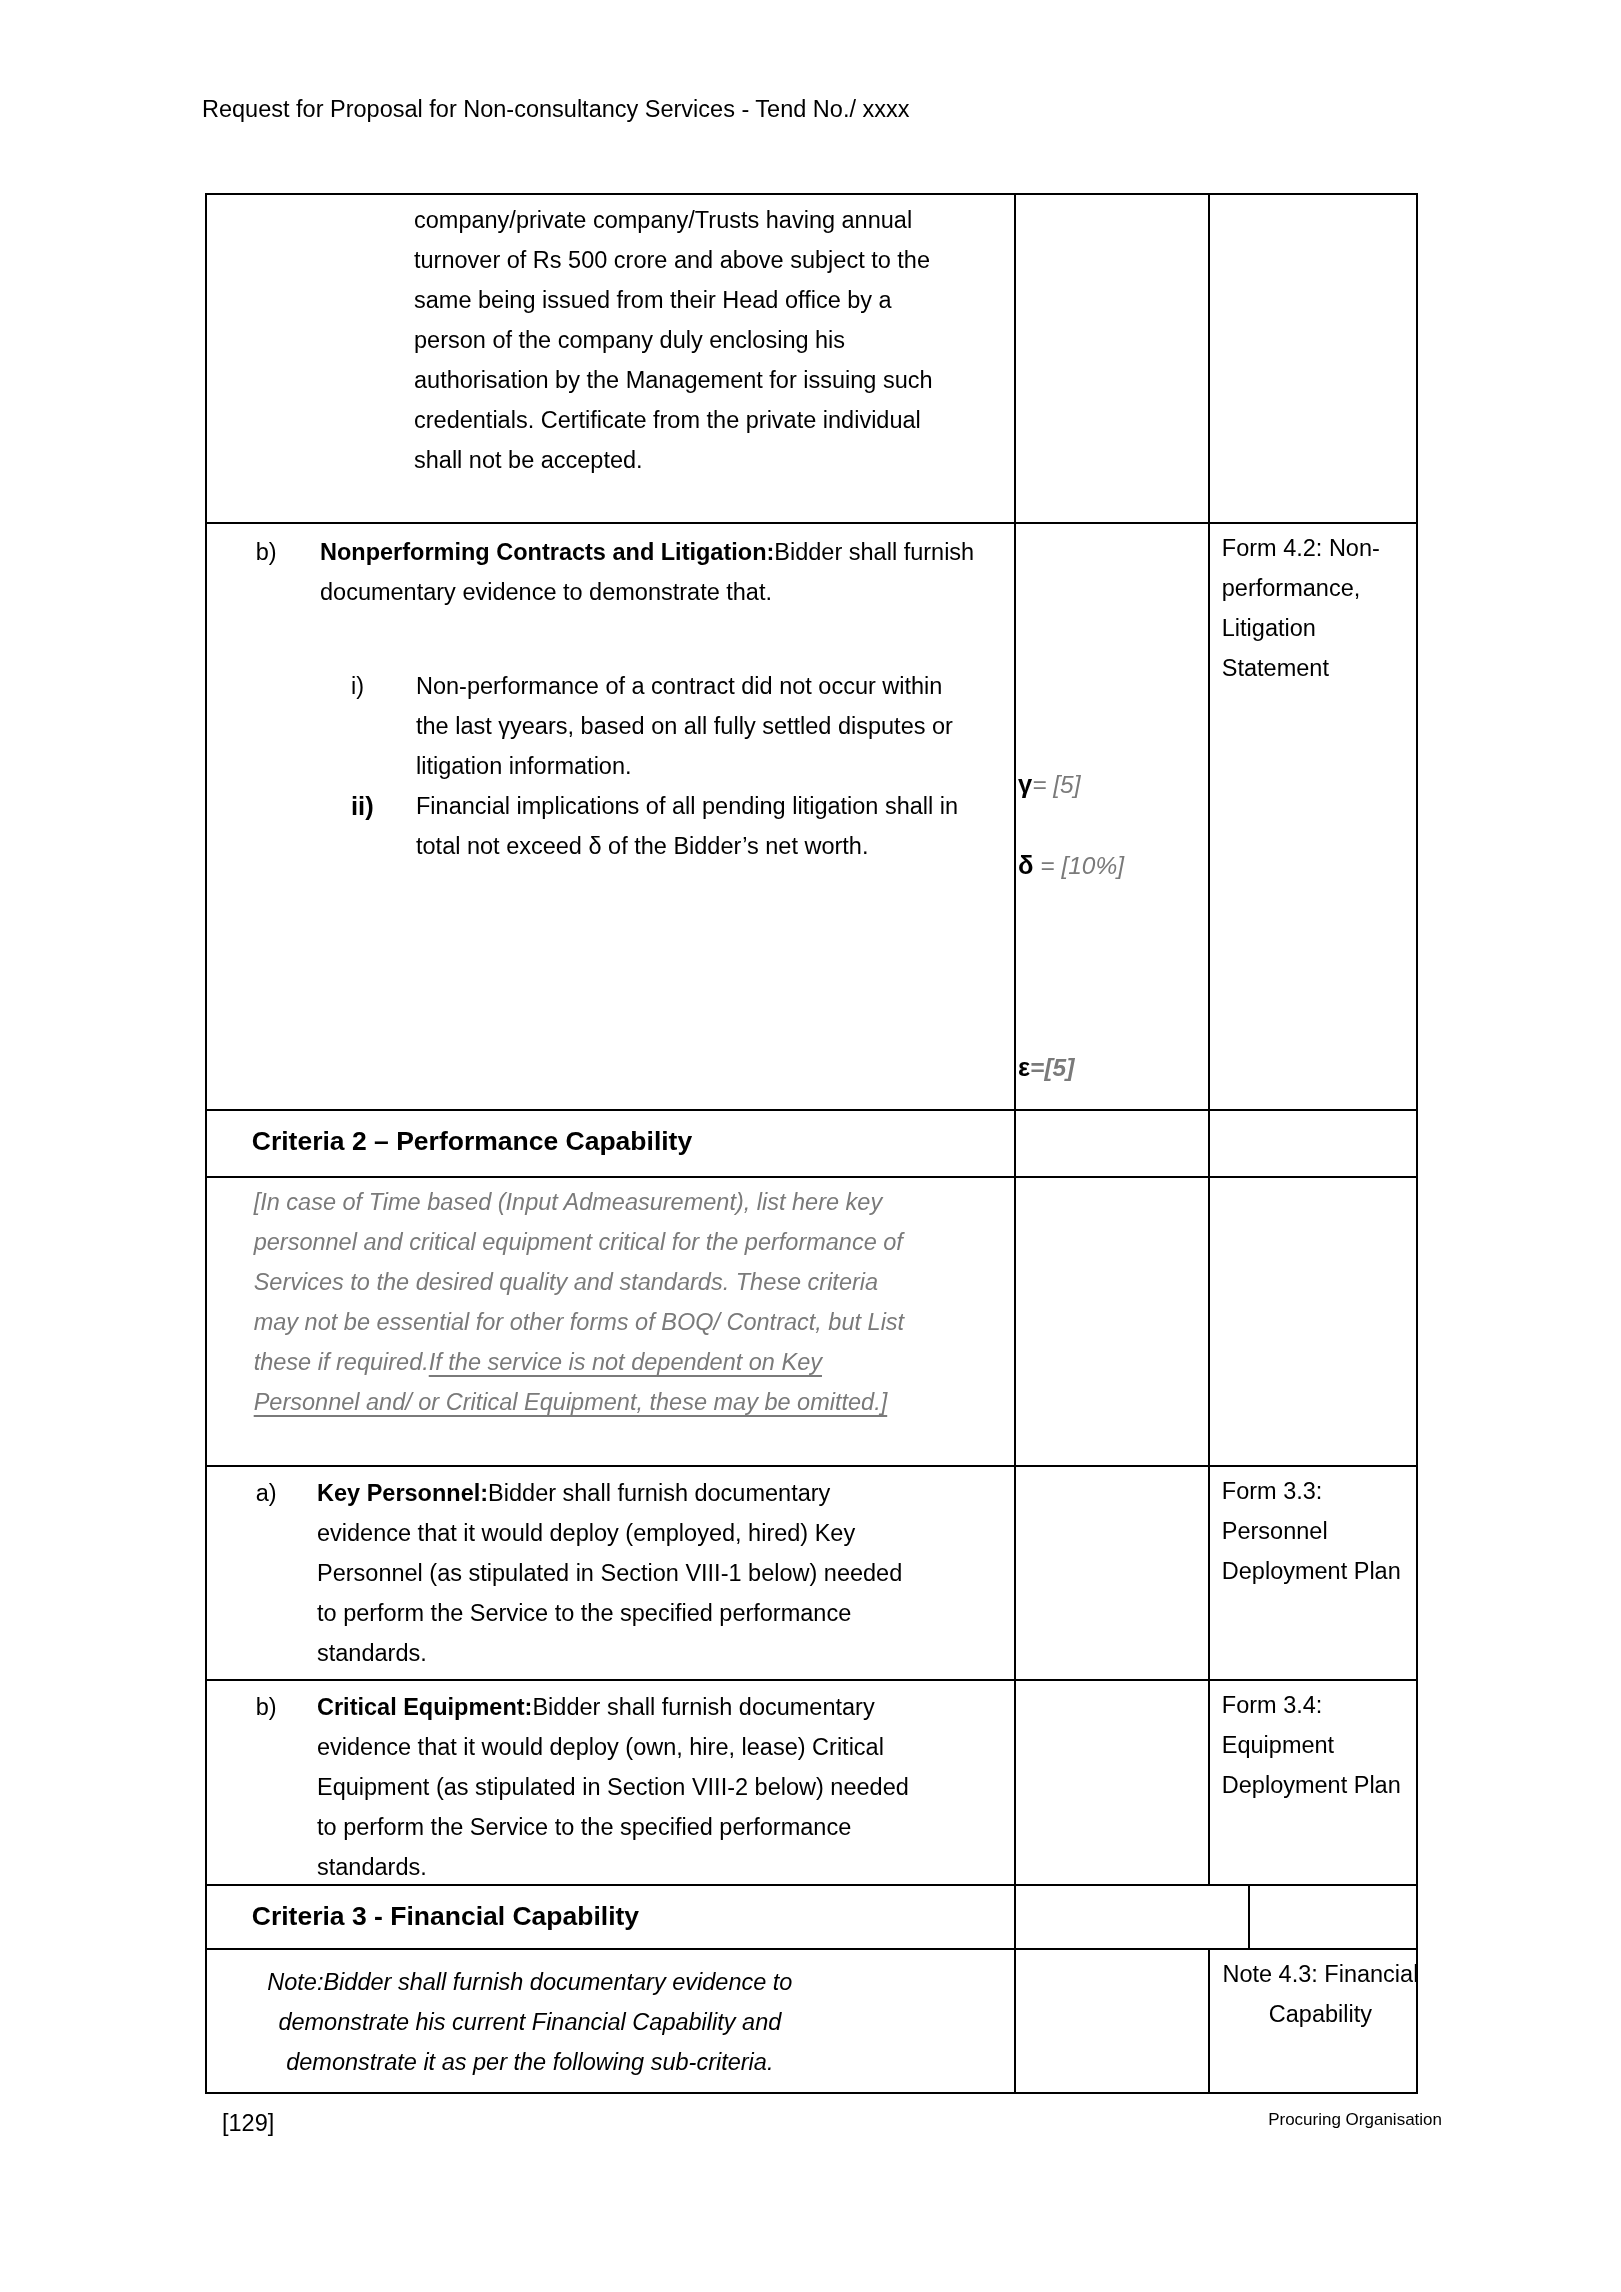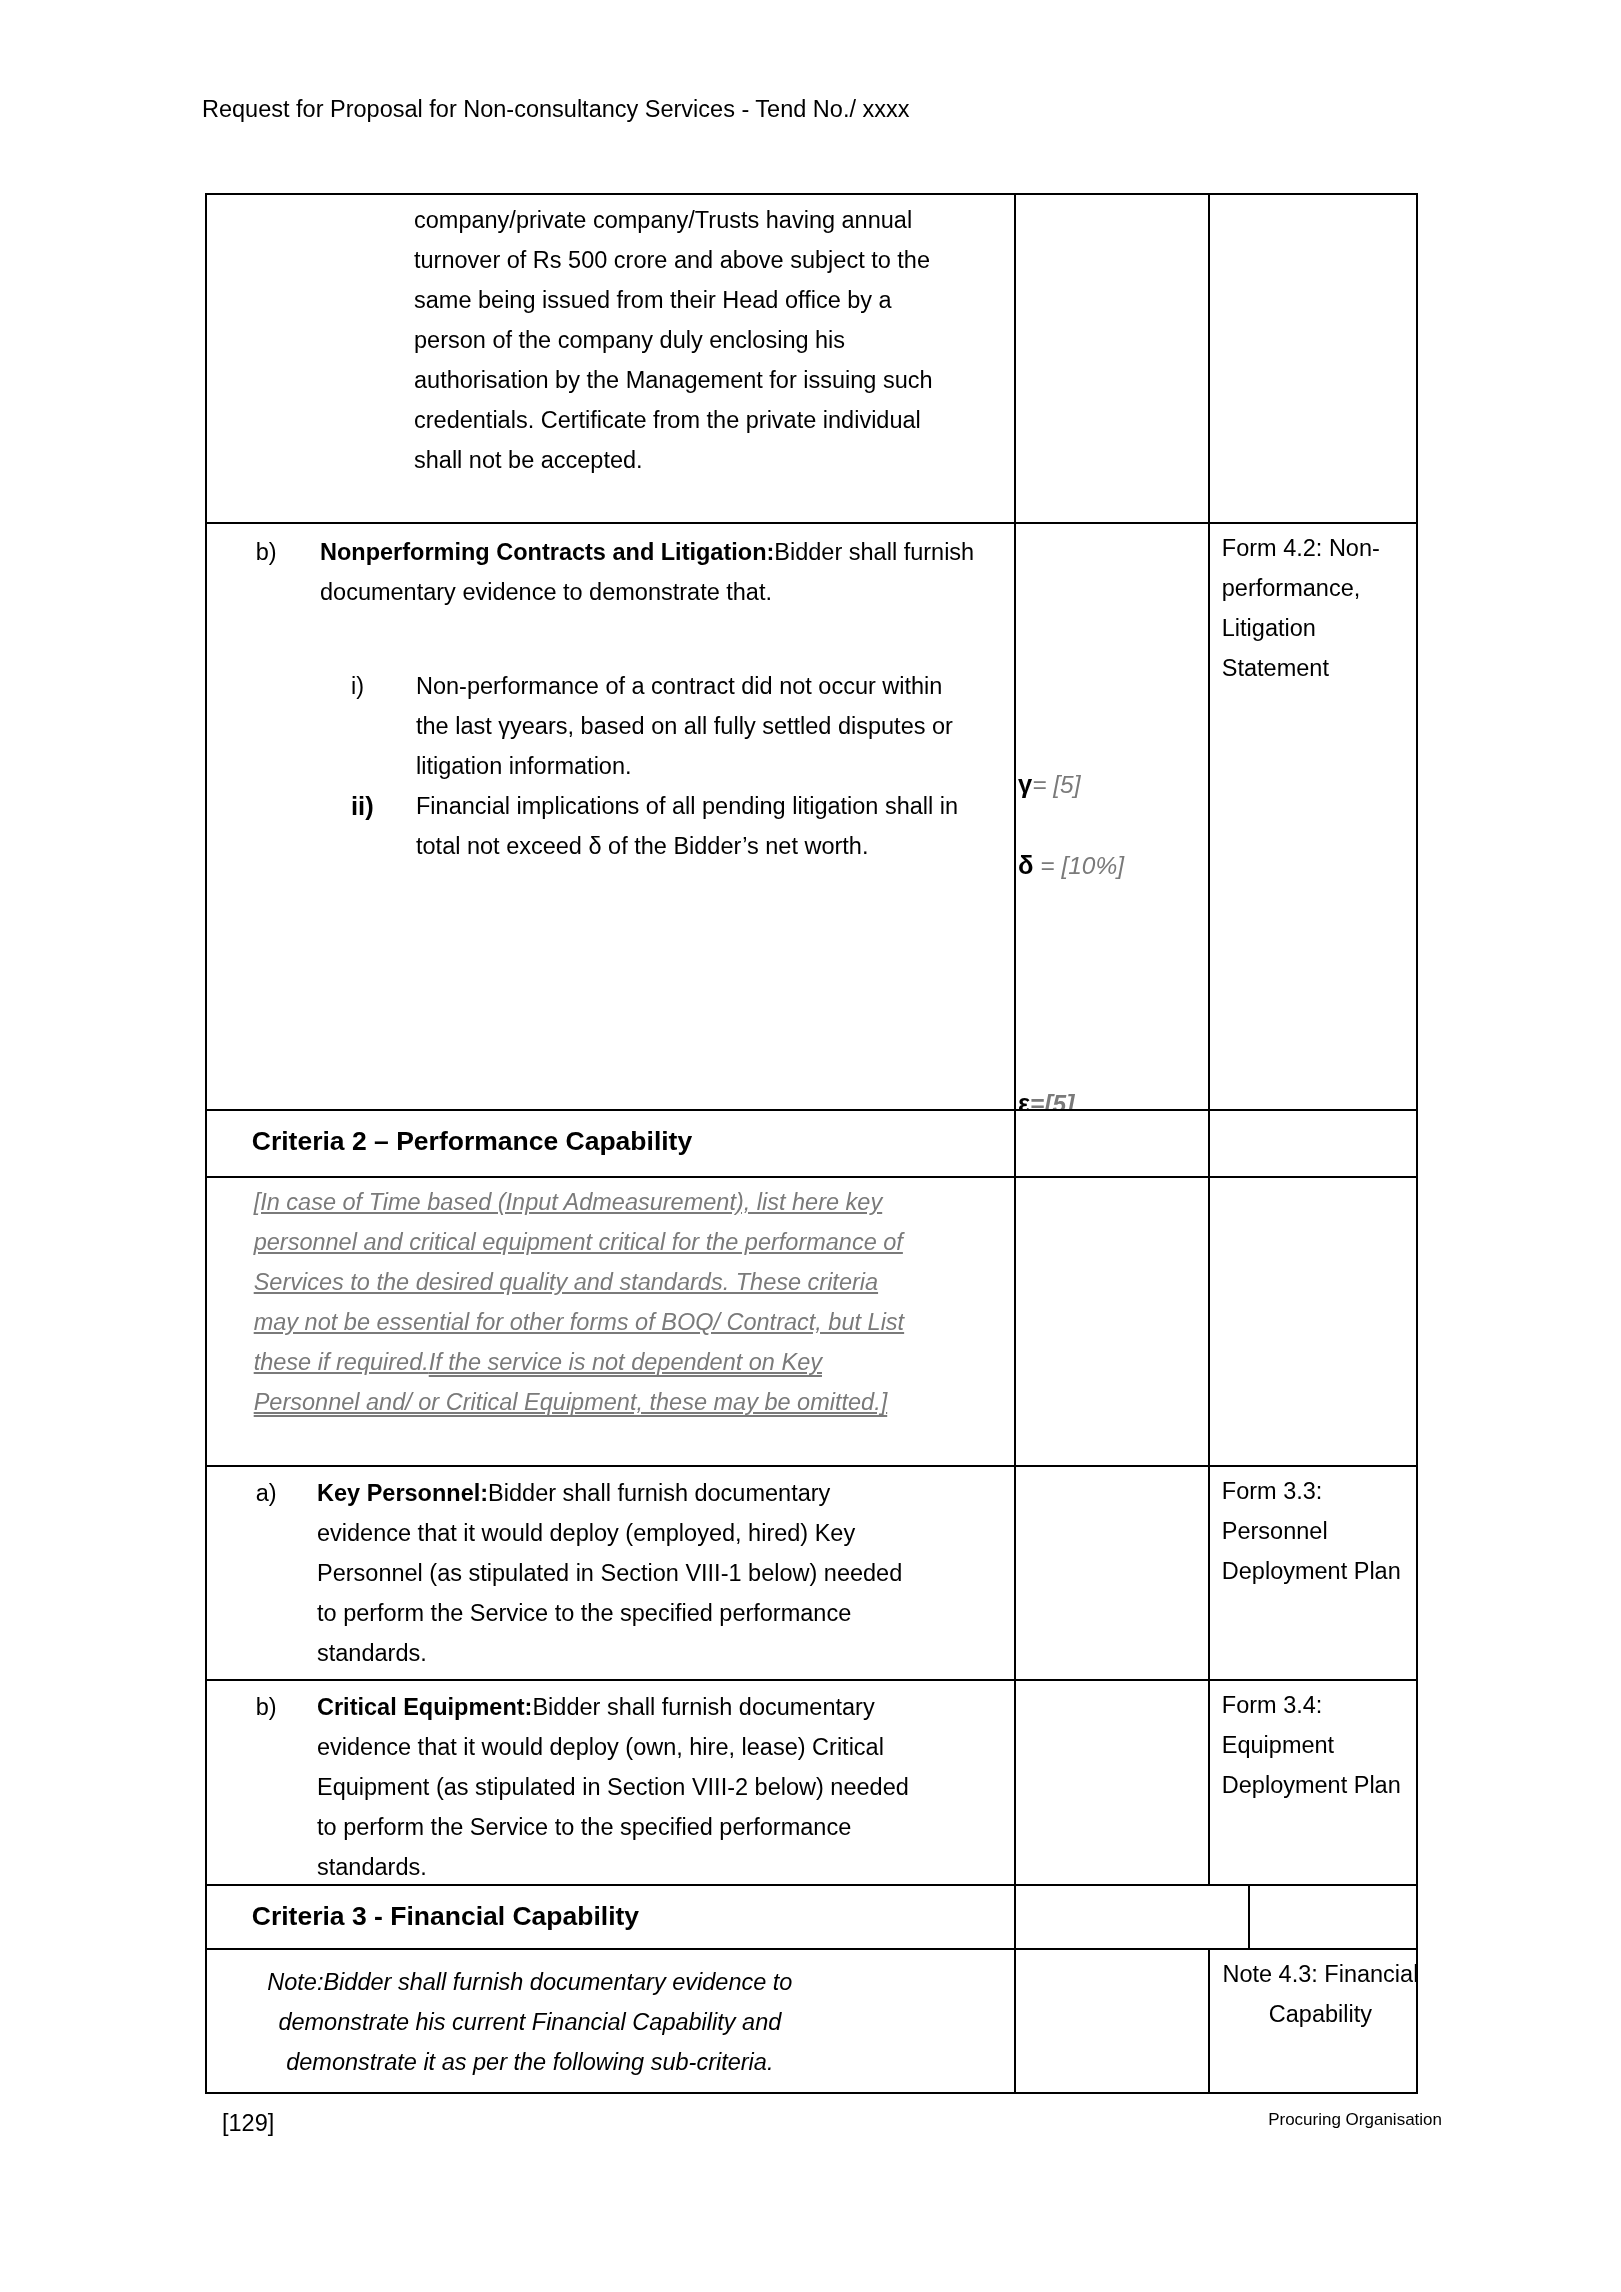"ε=[5]" .param-epsilon { margin-top: 36px -> none }
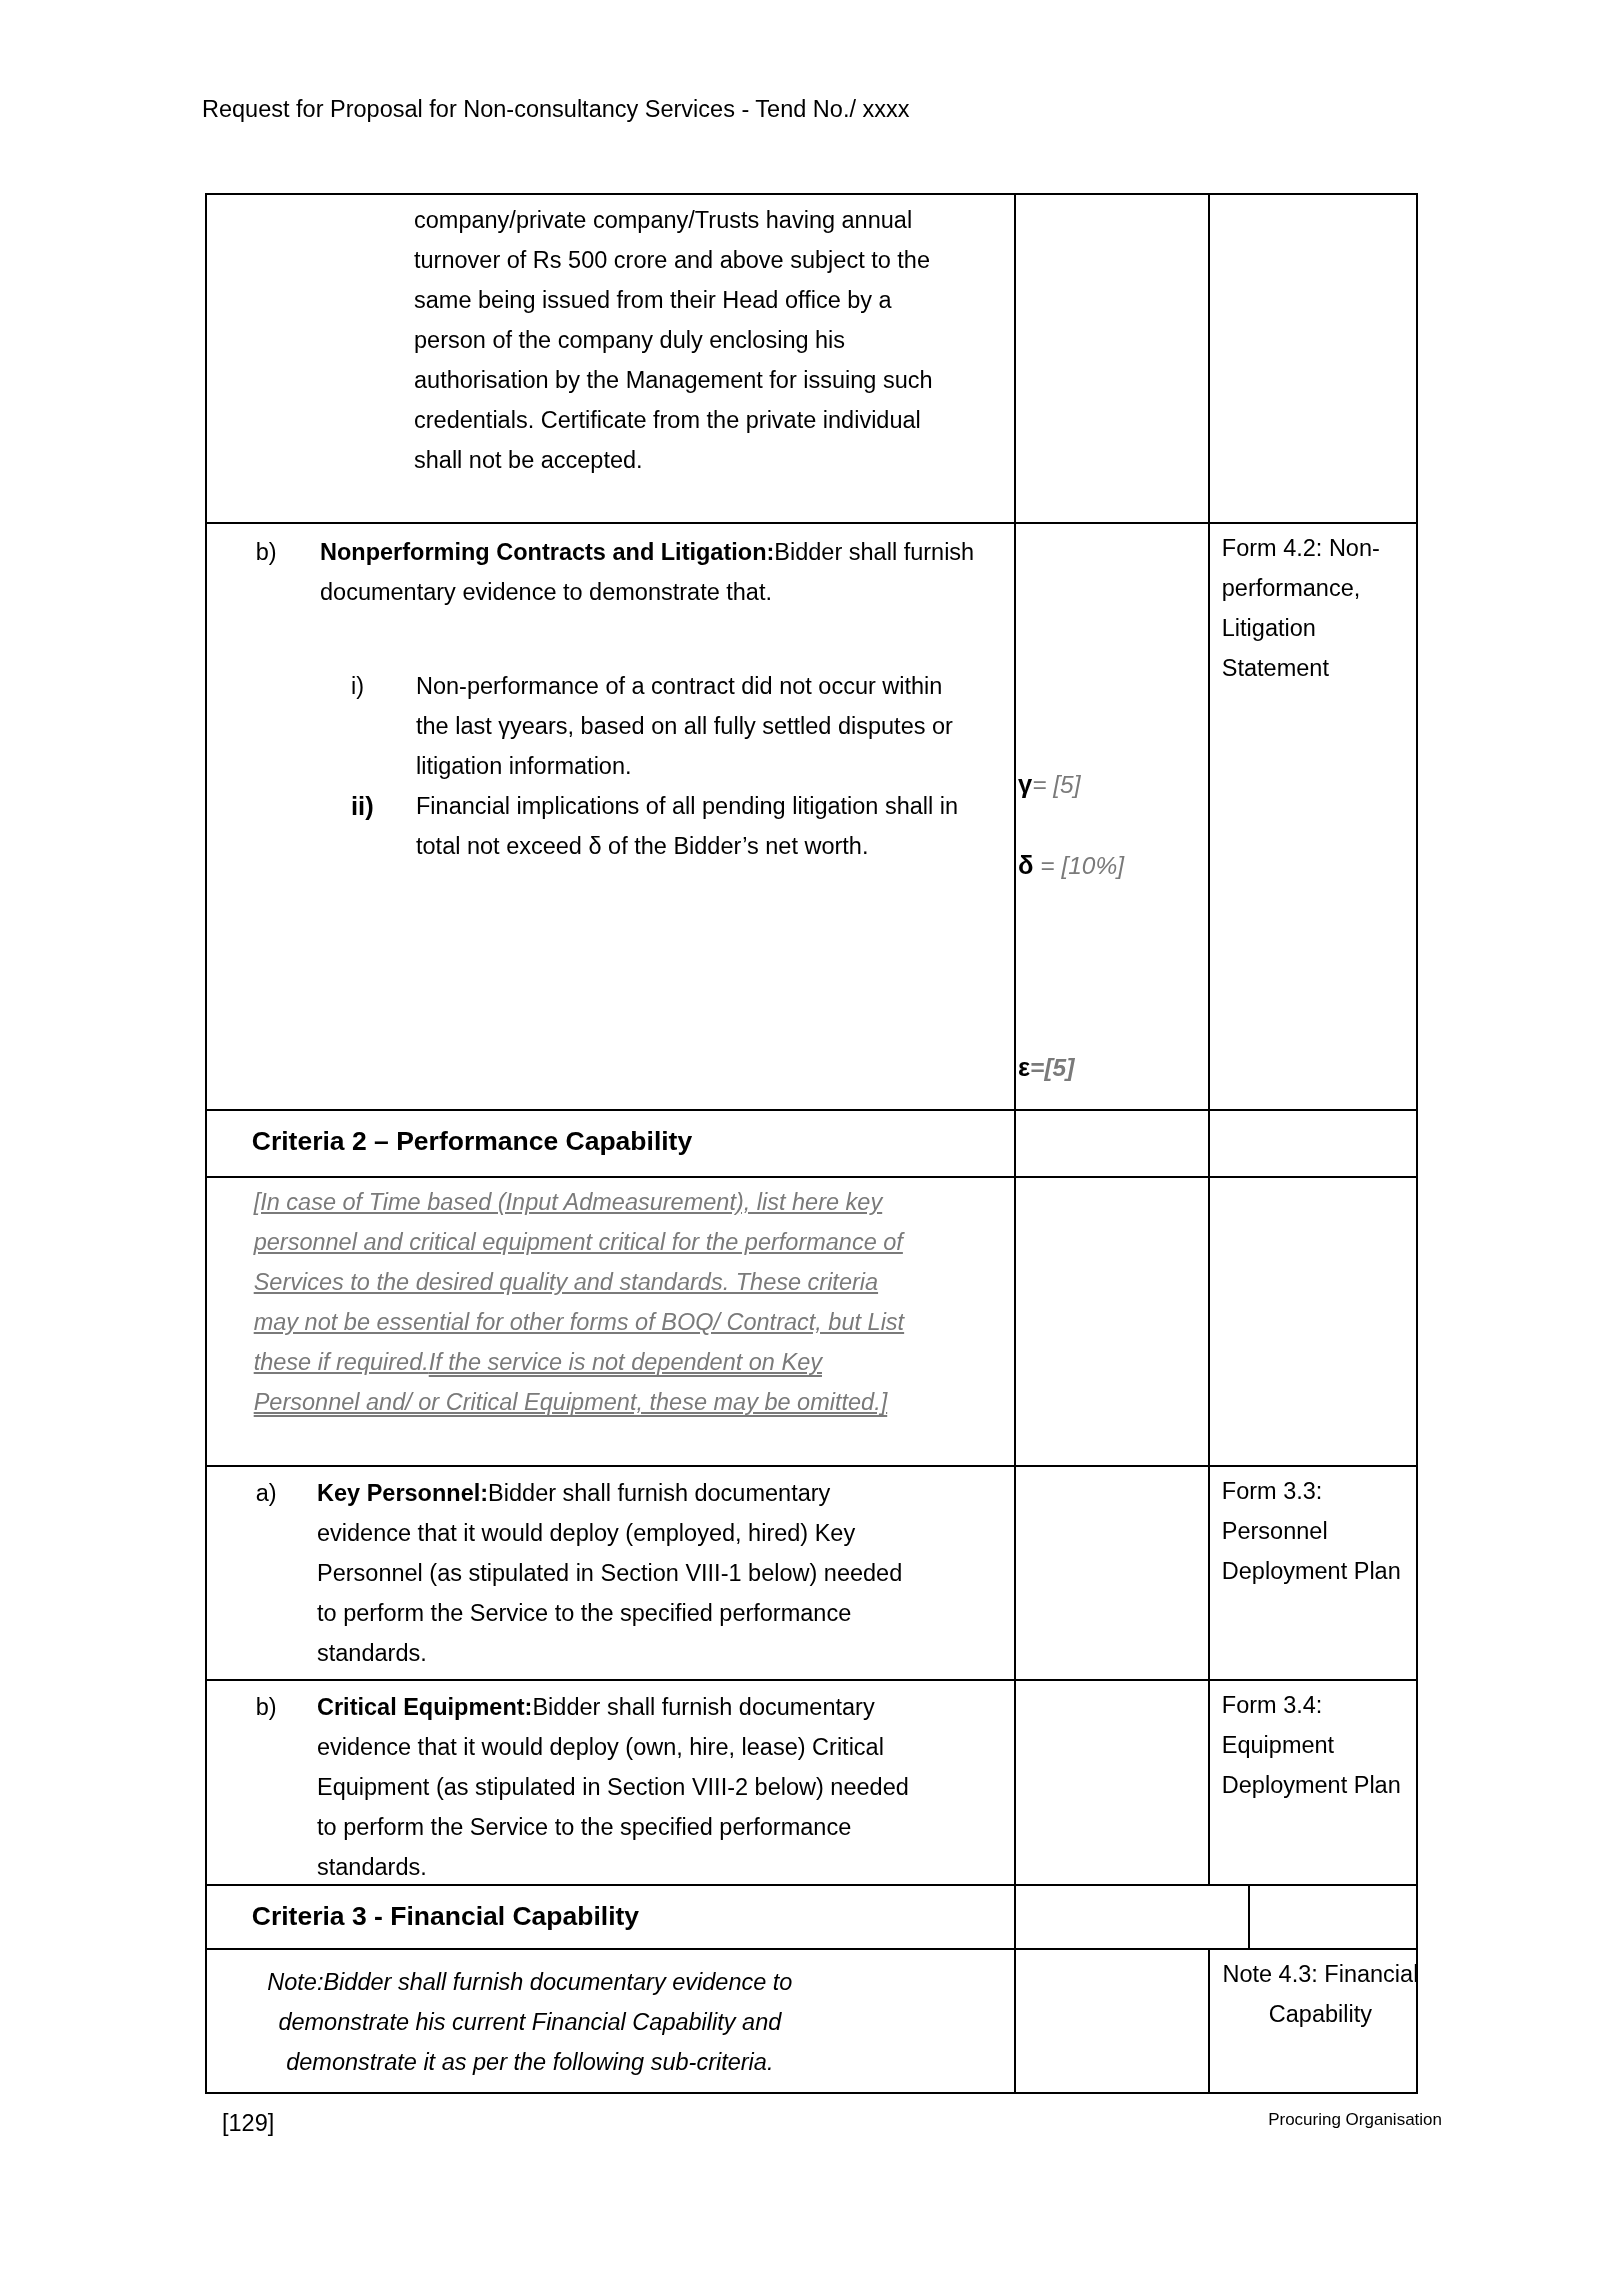"[In case of Time based" .guidance { text-decoration: underline -> none }
